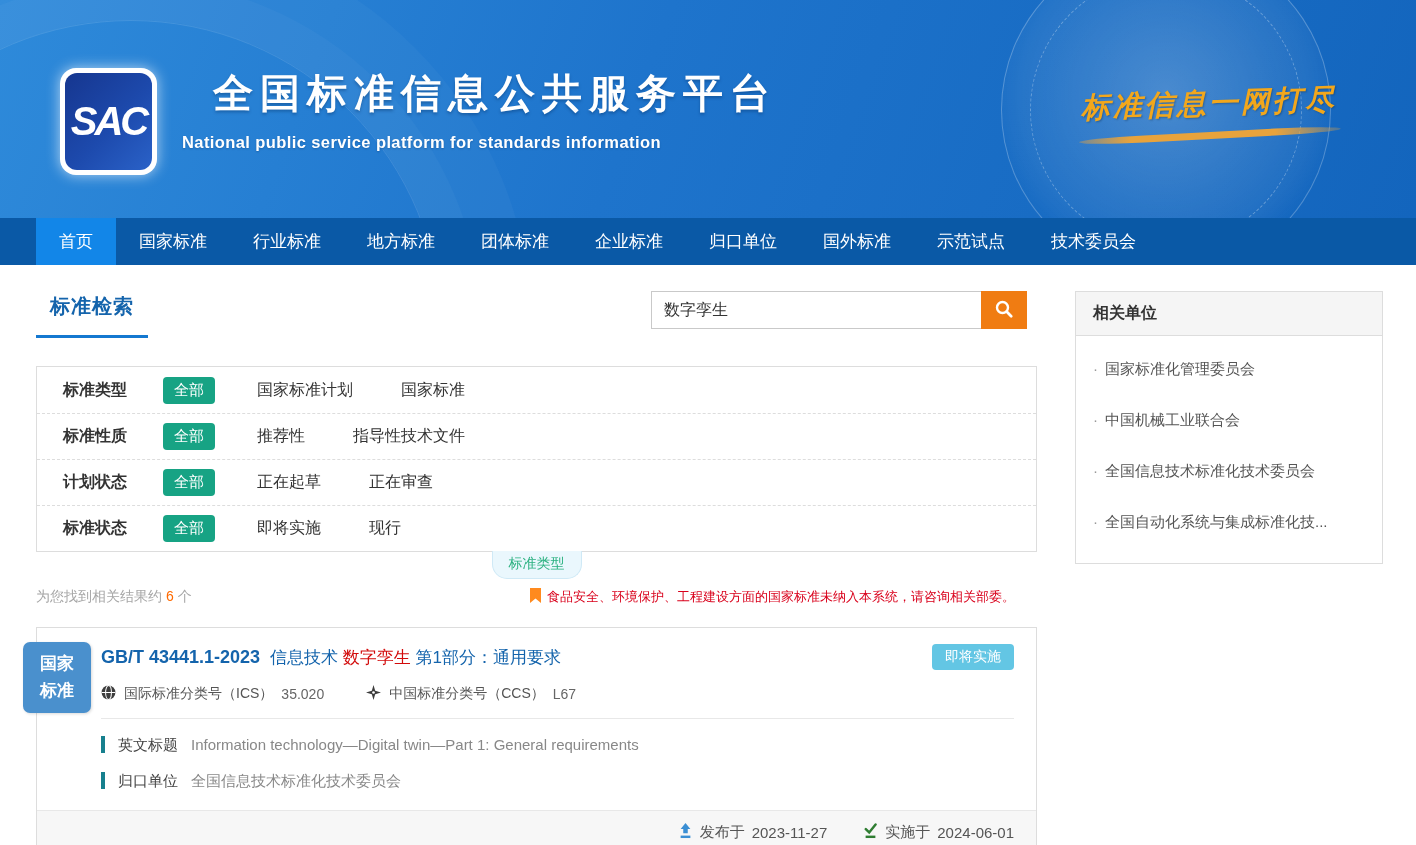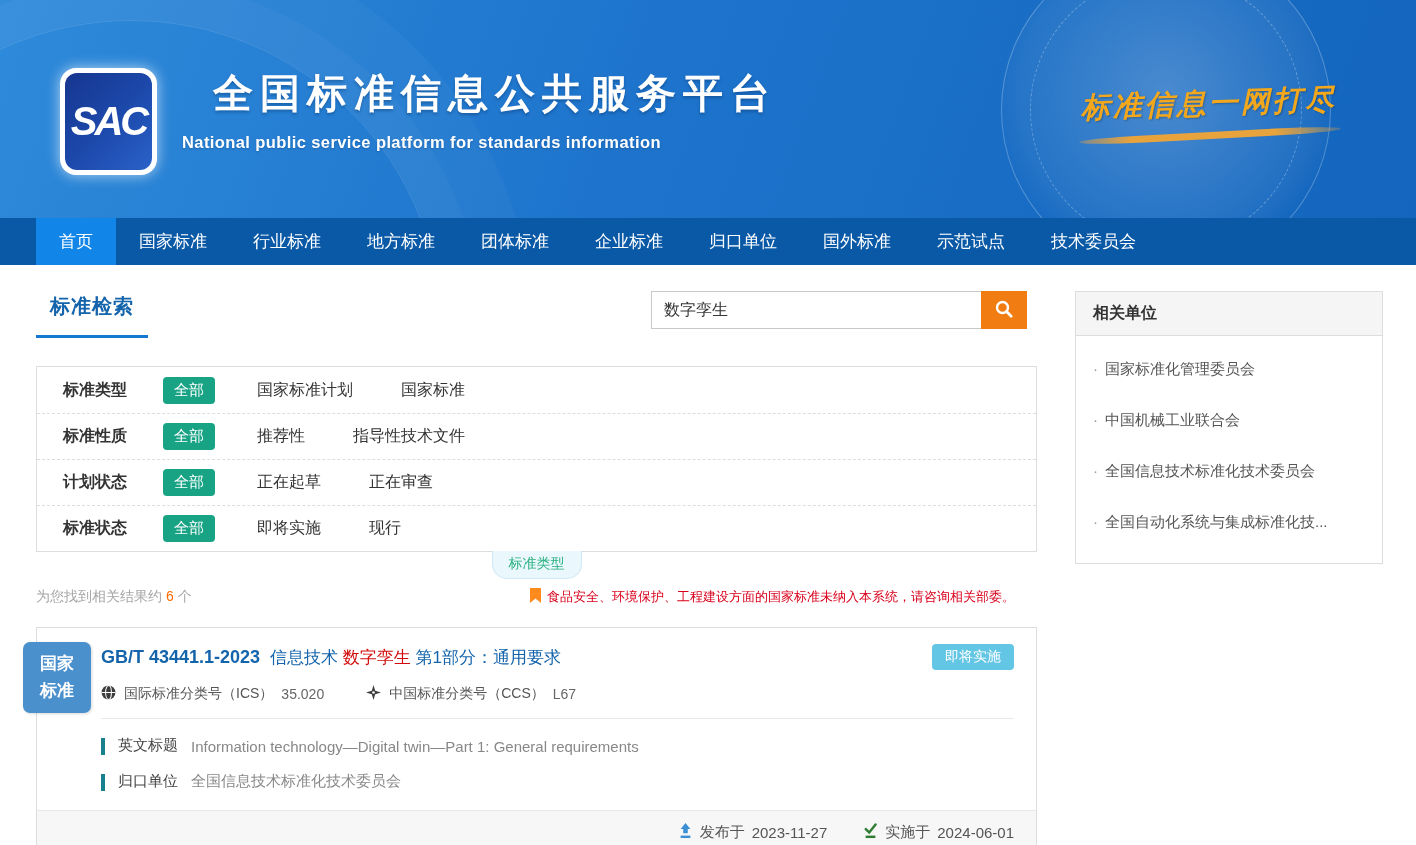"英文标题" .info-row { align-items: flex-end -> flex-start }
